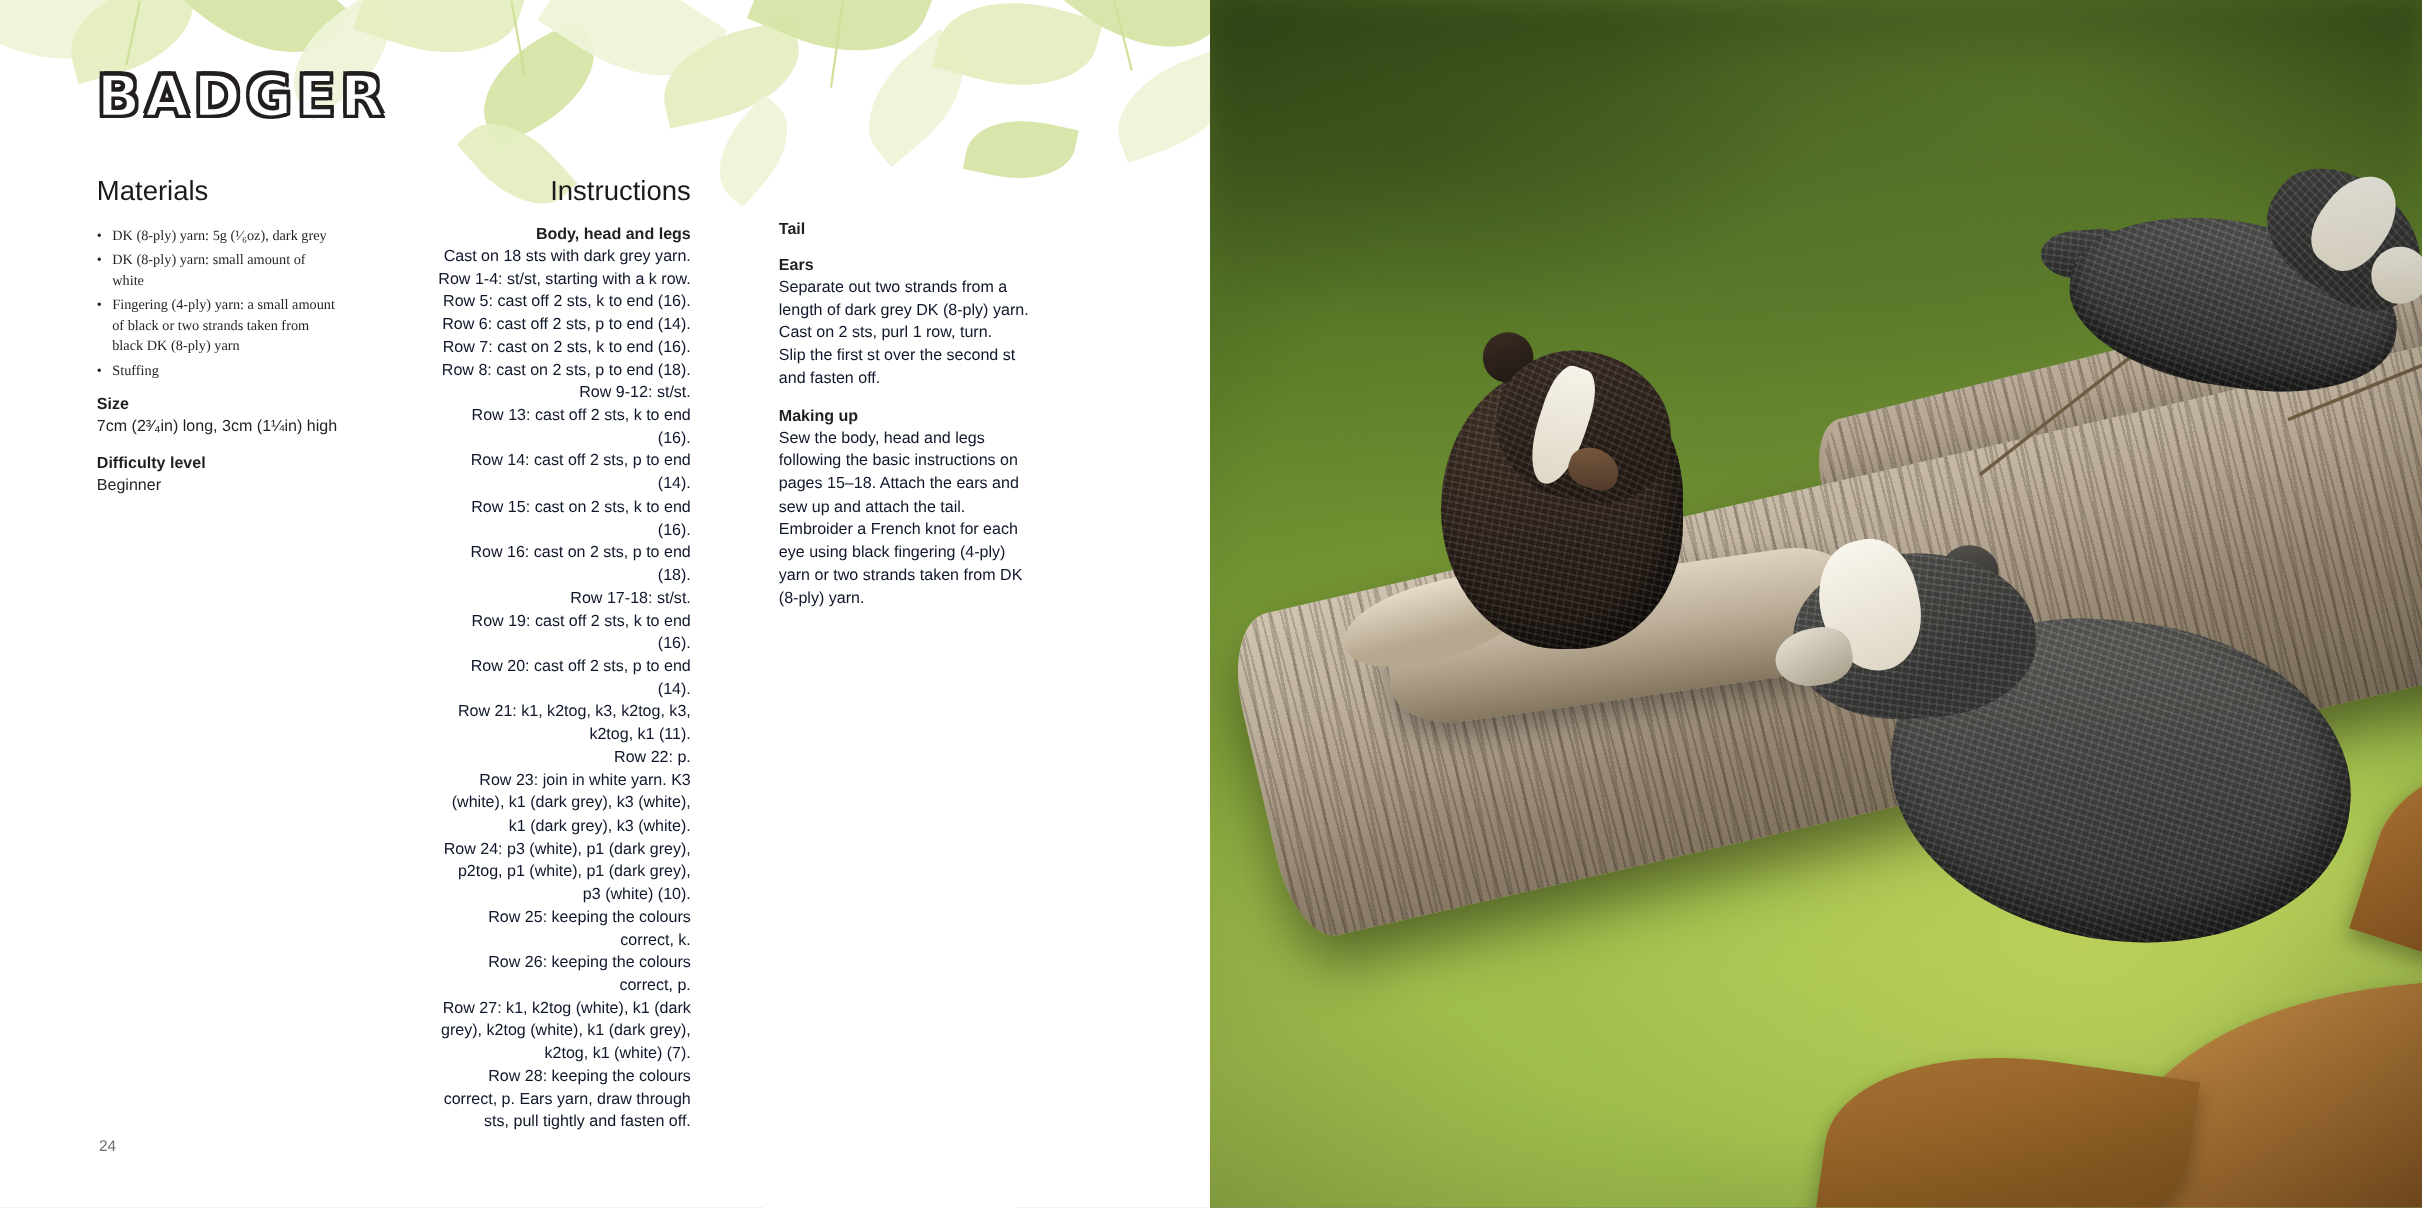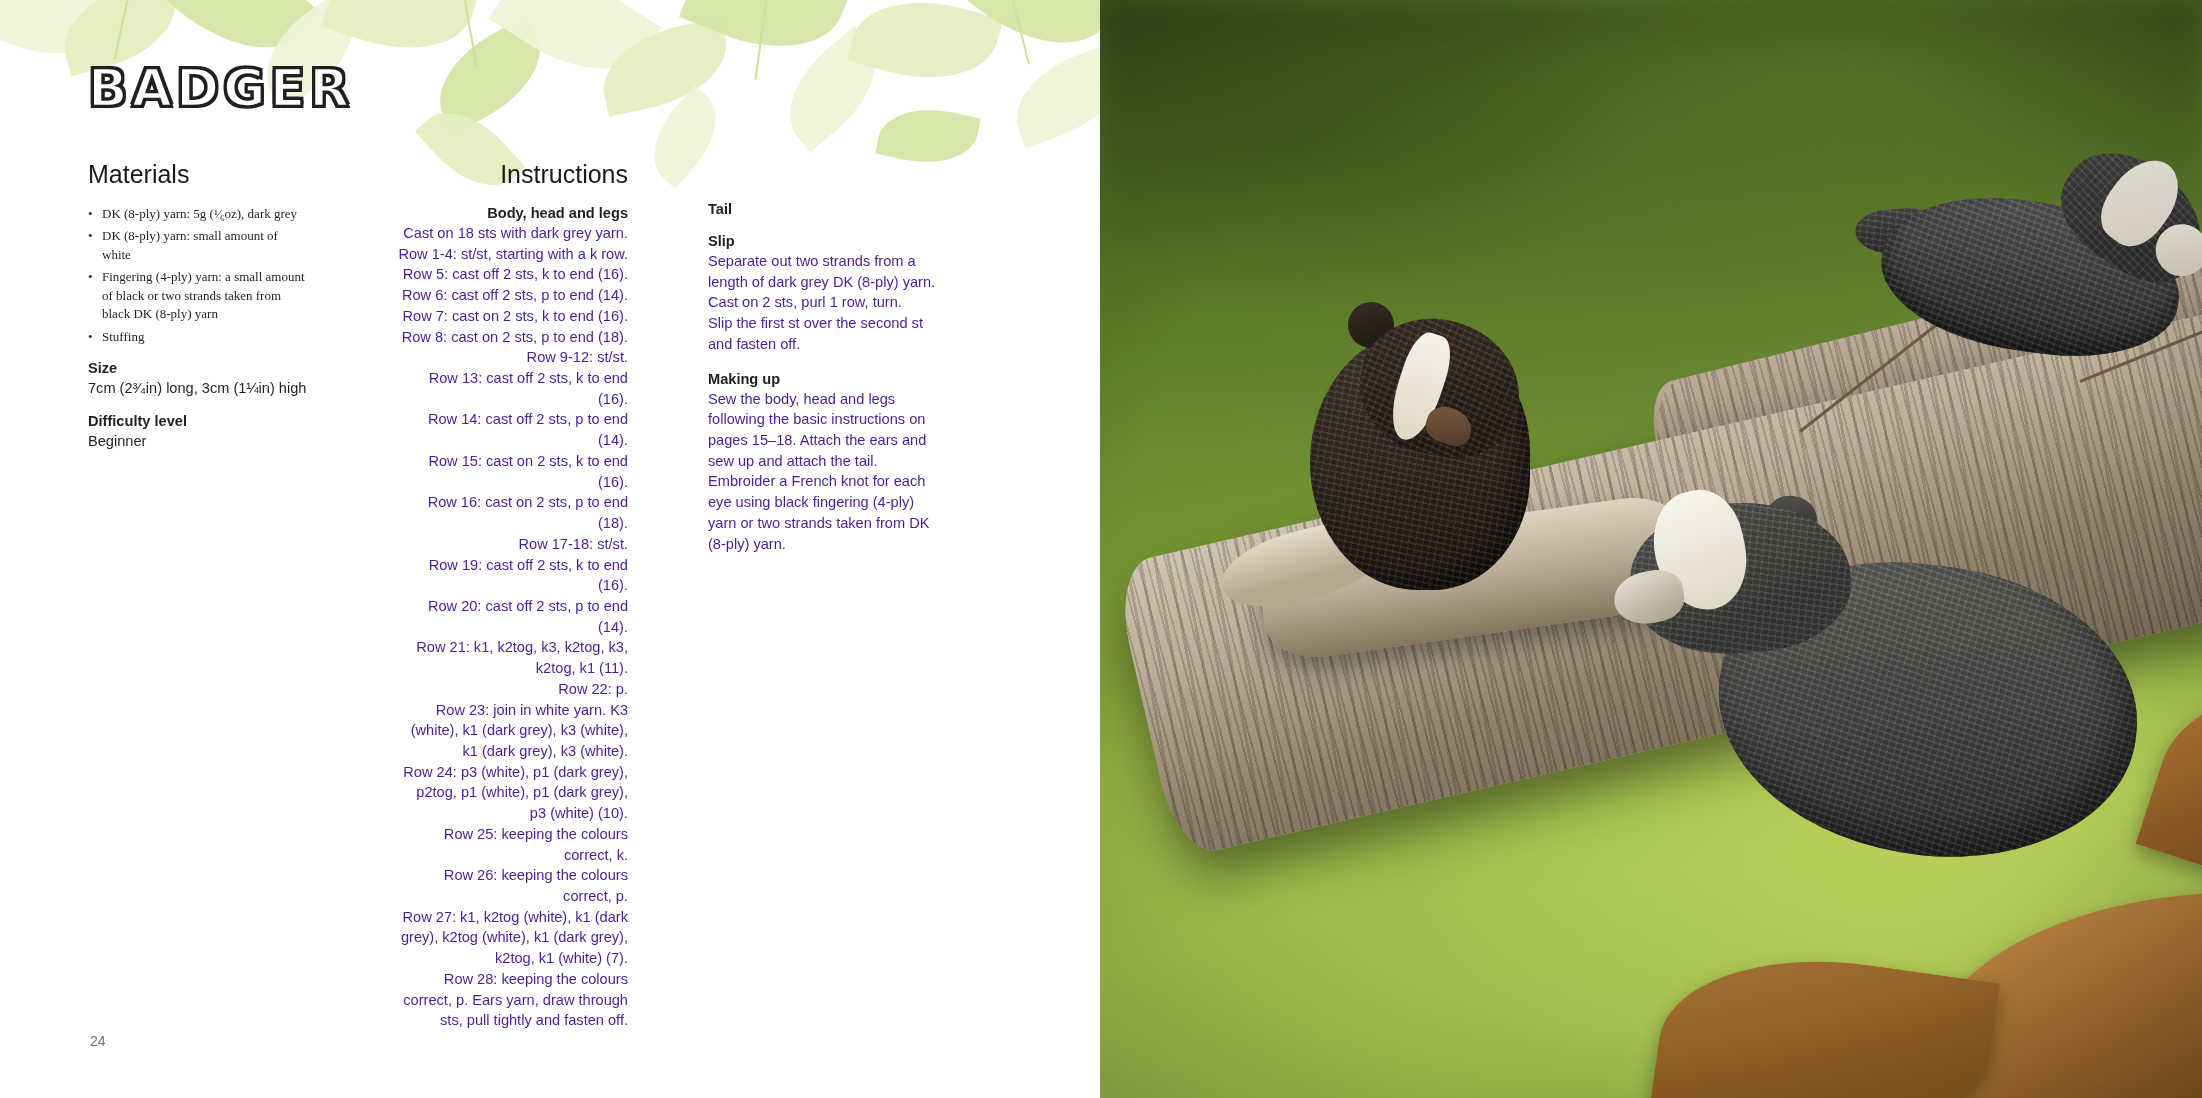"Cast on 18 sts with" .body-txt { color: #4c1d95 -> #0f172a }
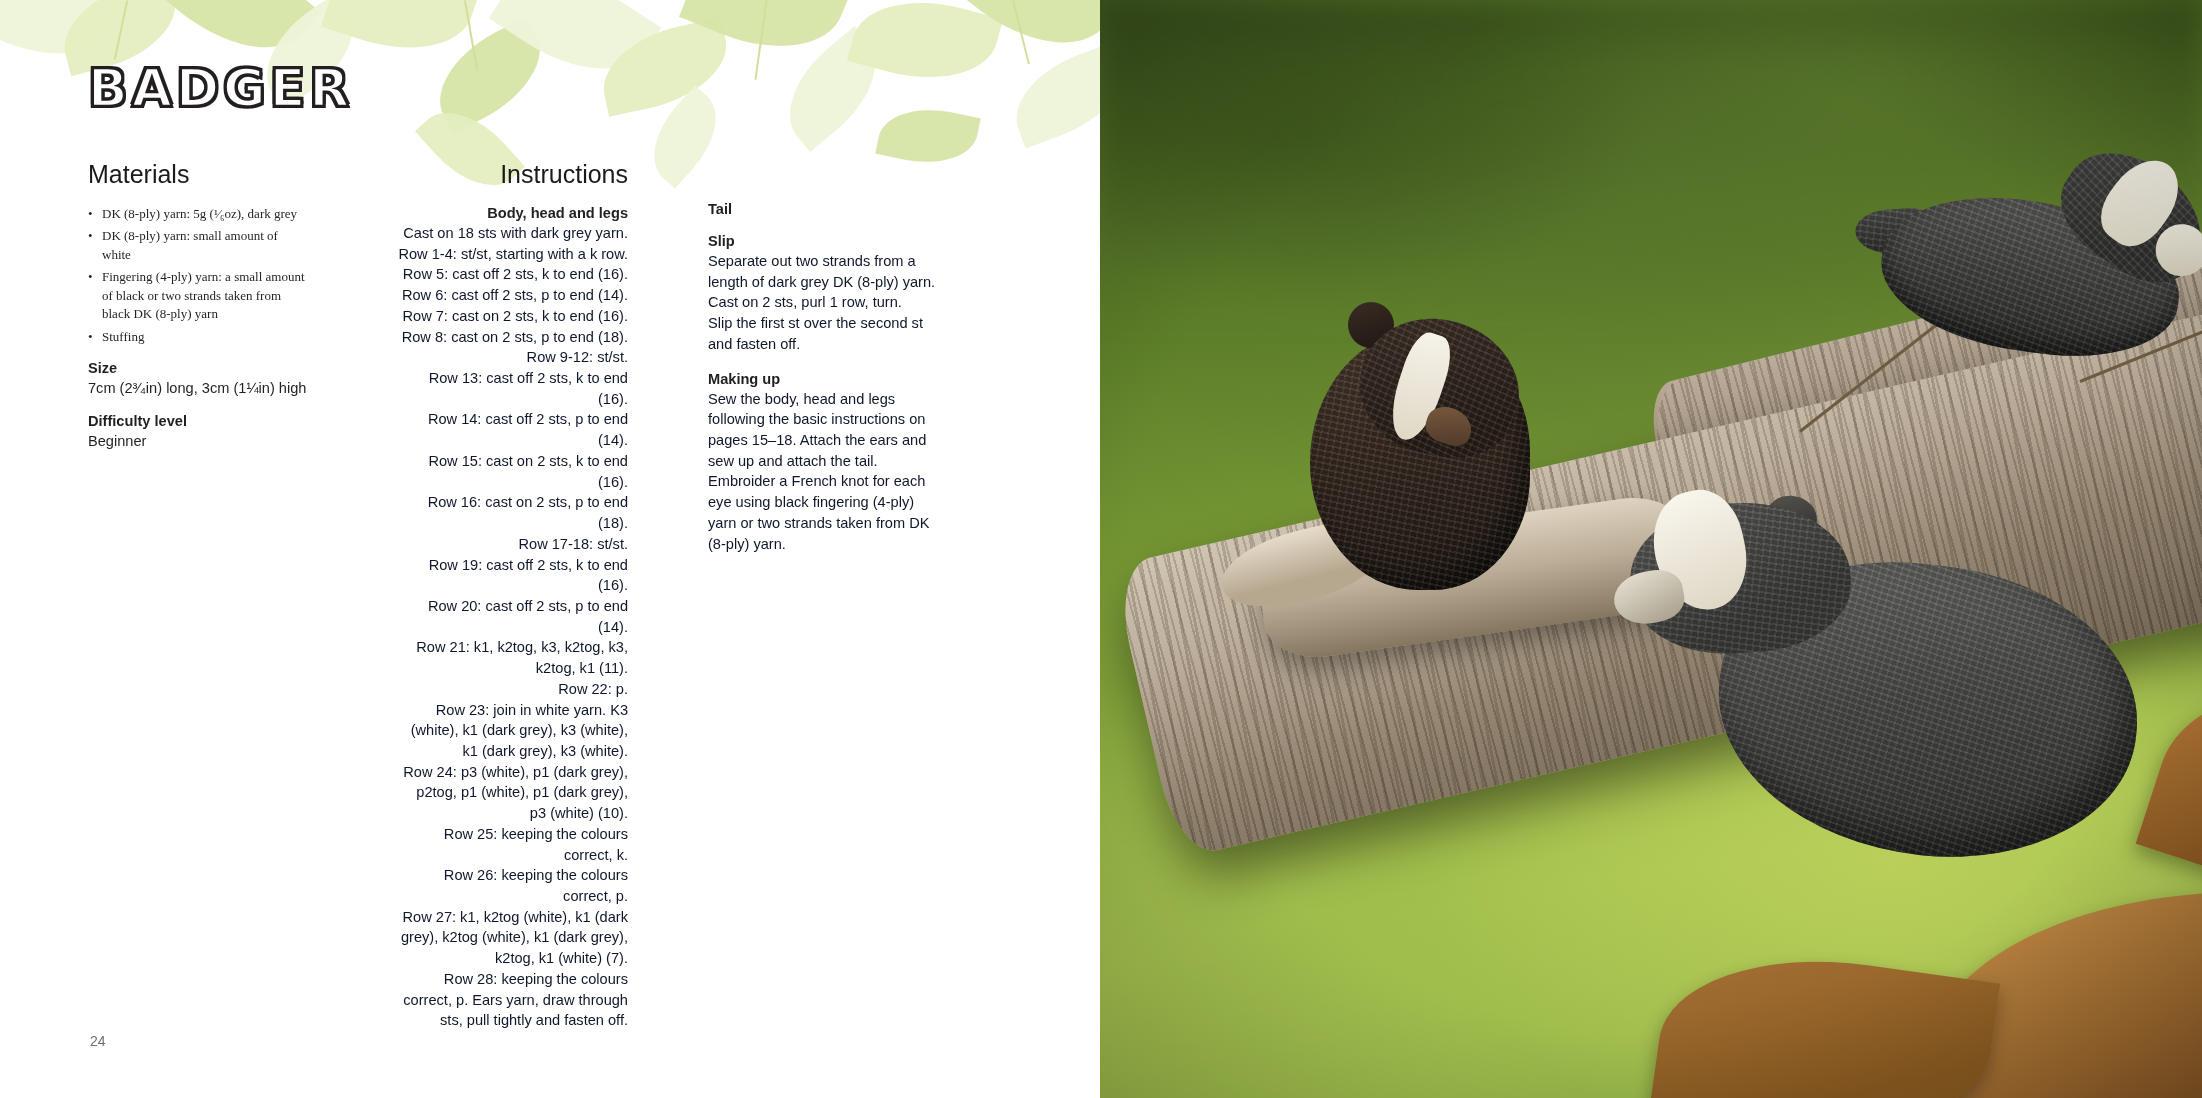"Slip" div.instr-block-head { text: Slip -> Ears }
